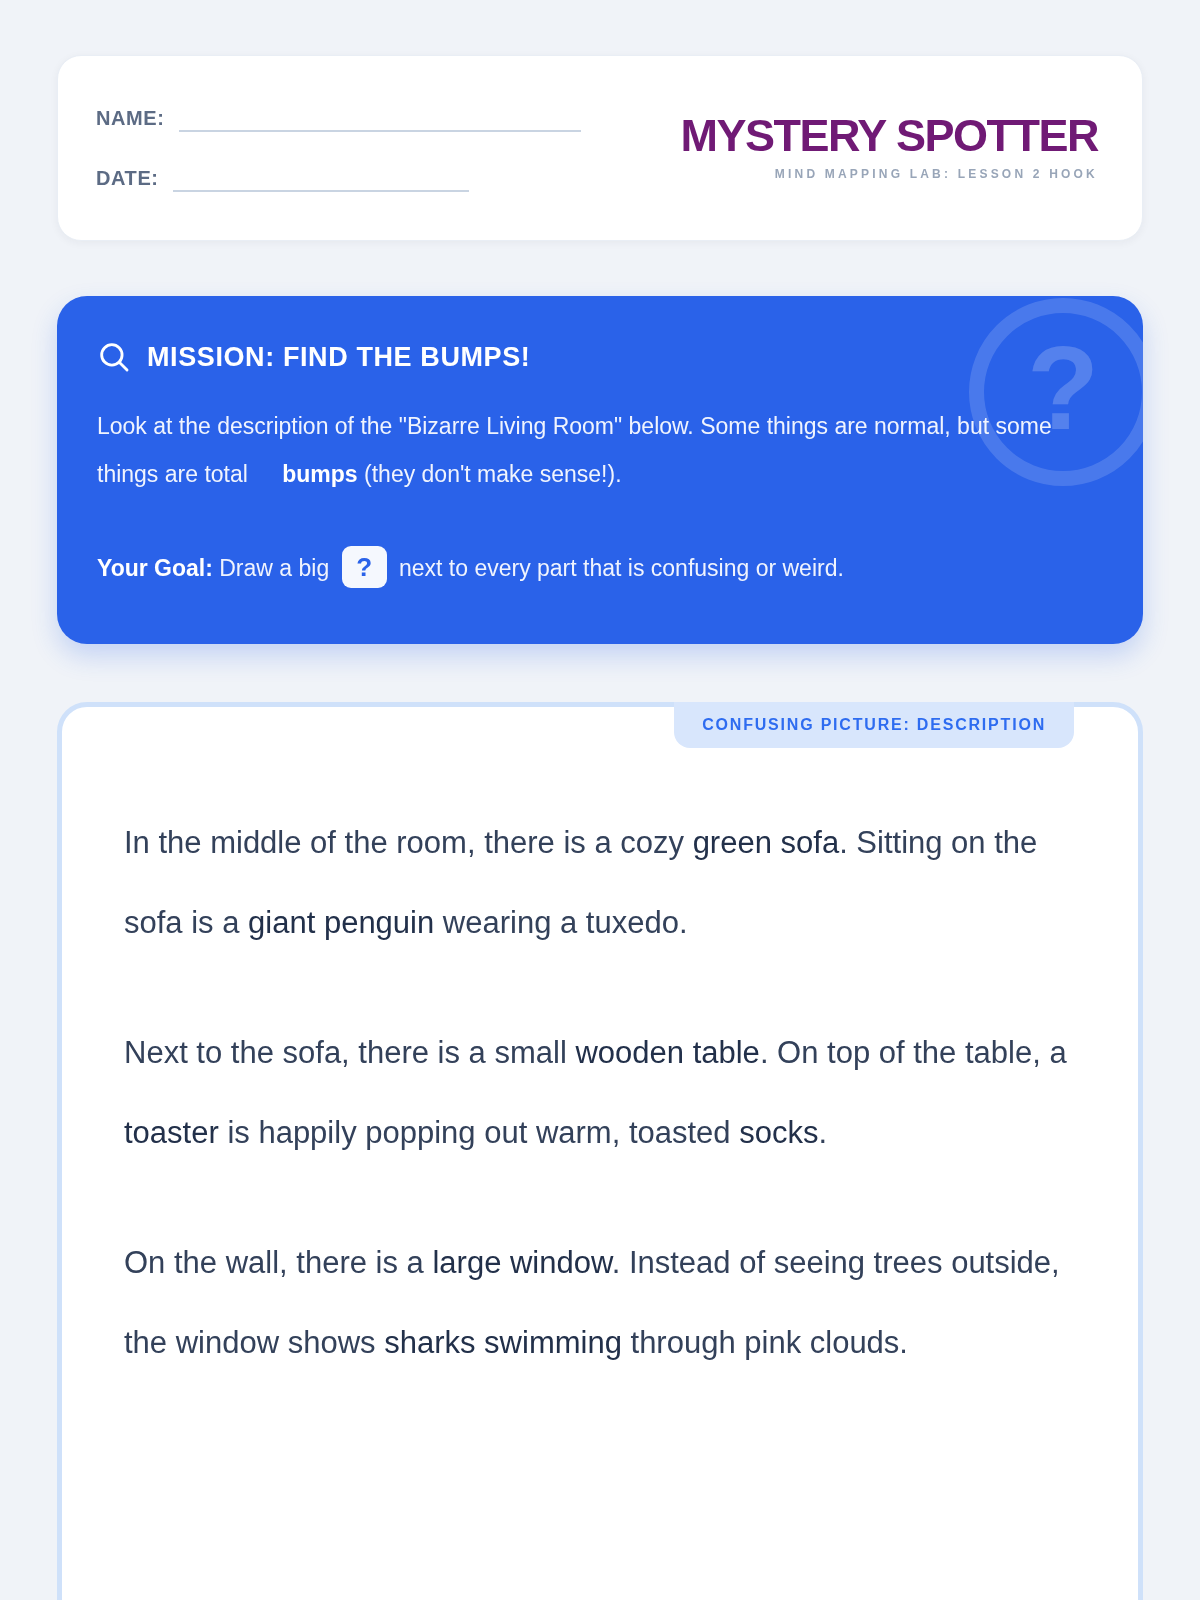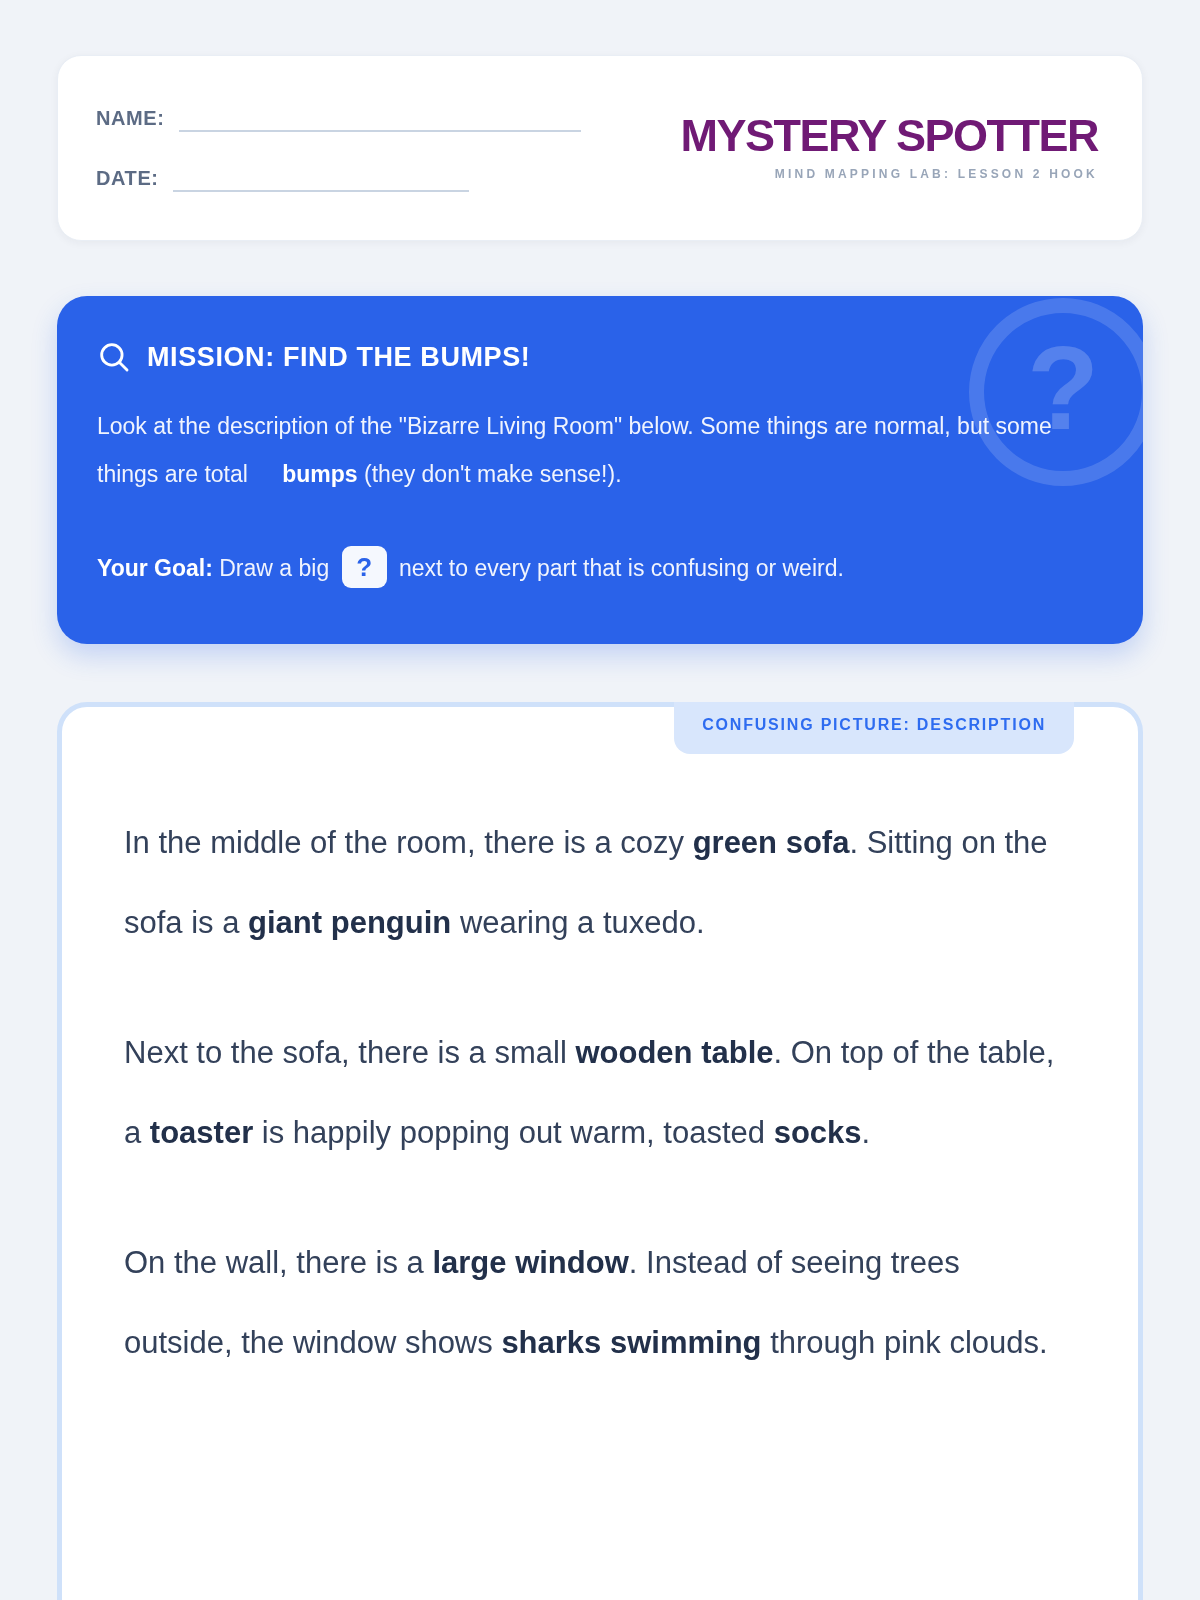"CONFUSING PICTURE: DESCRIPTION" .description-badge { height: 52px -> 46px }
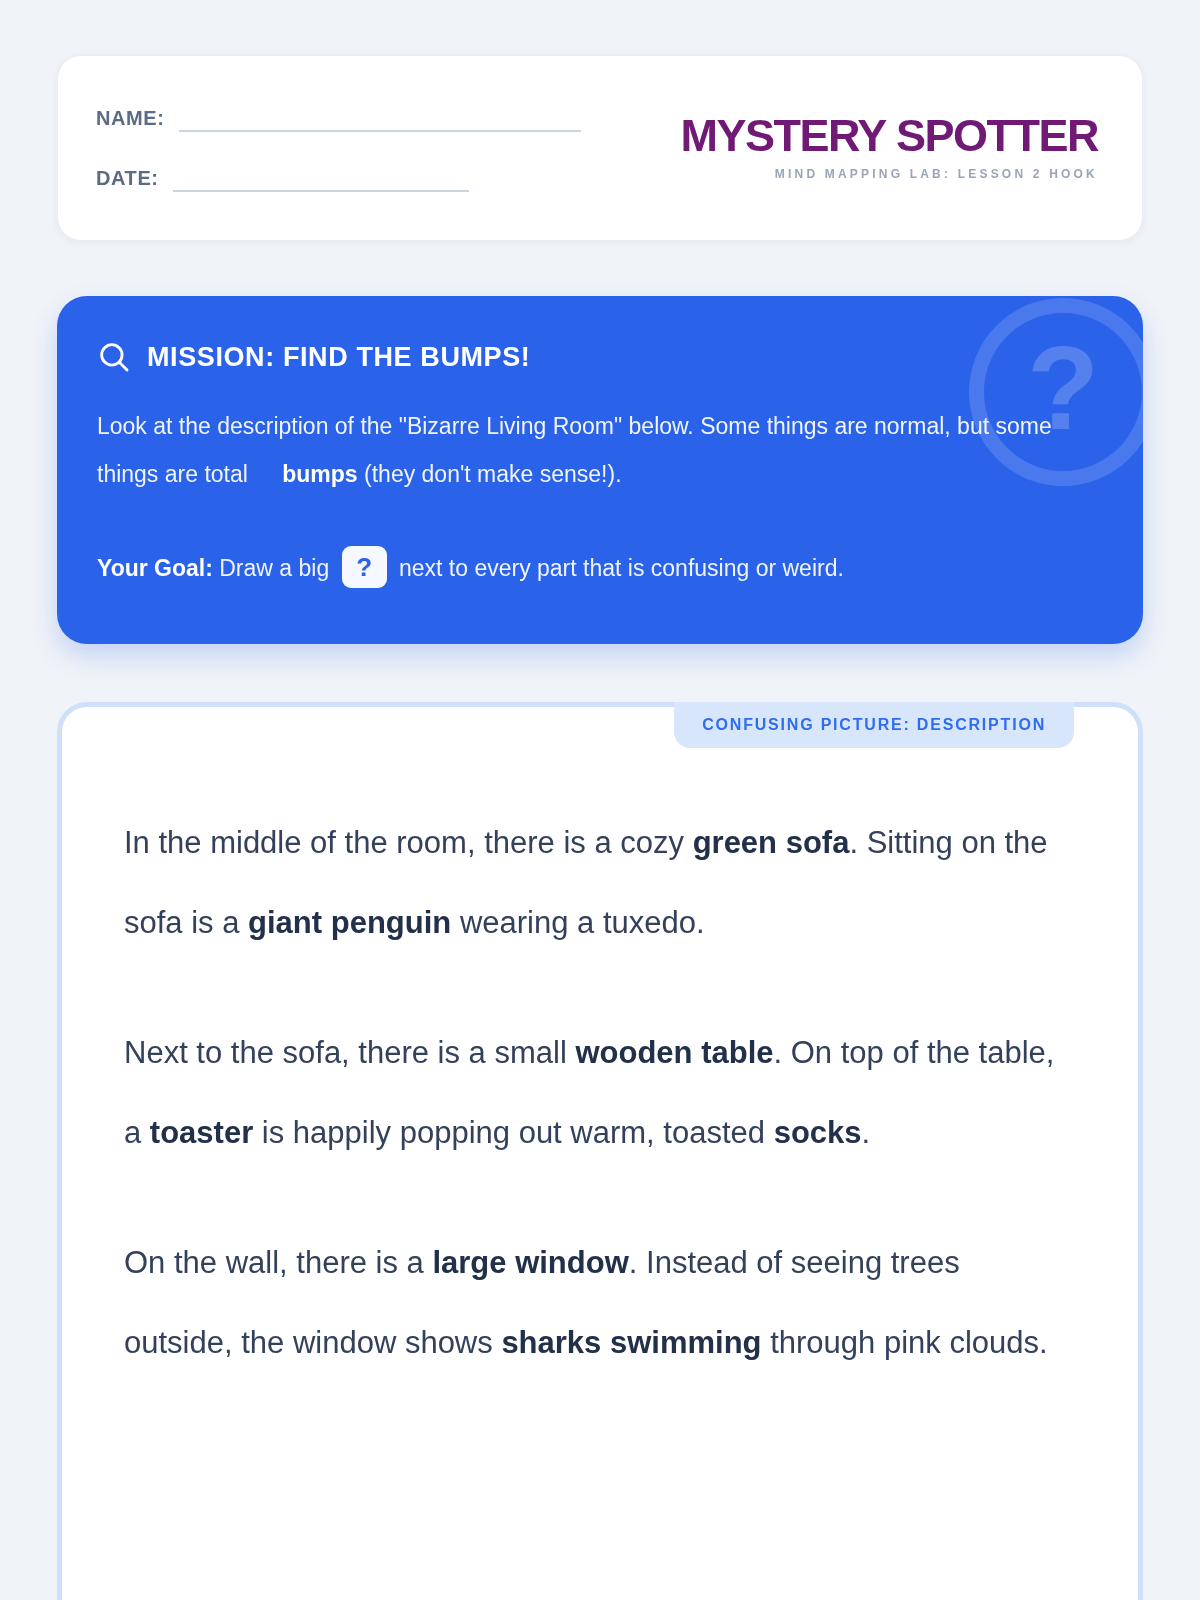"green sofa" .desc-paragraph strong { font-weight: 700 -> 400 }
